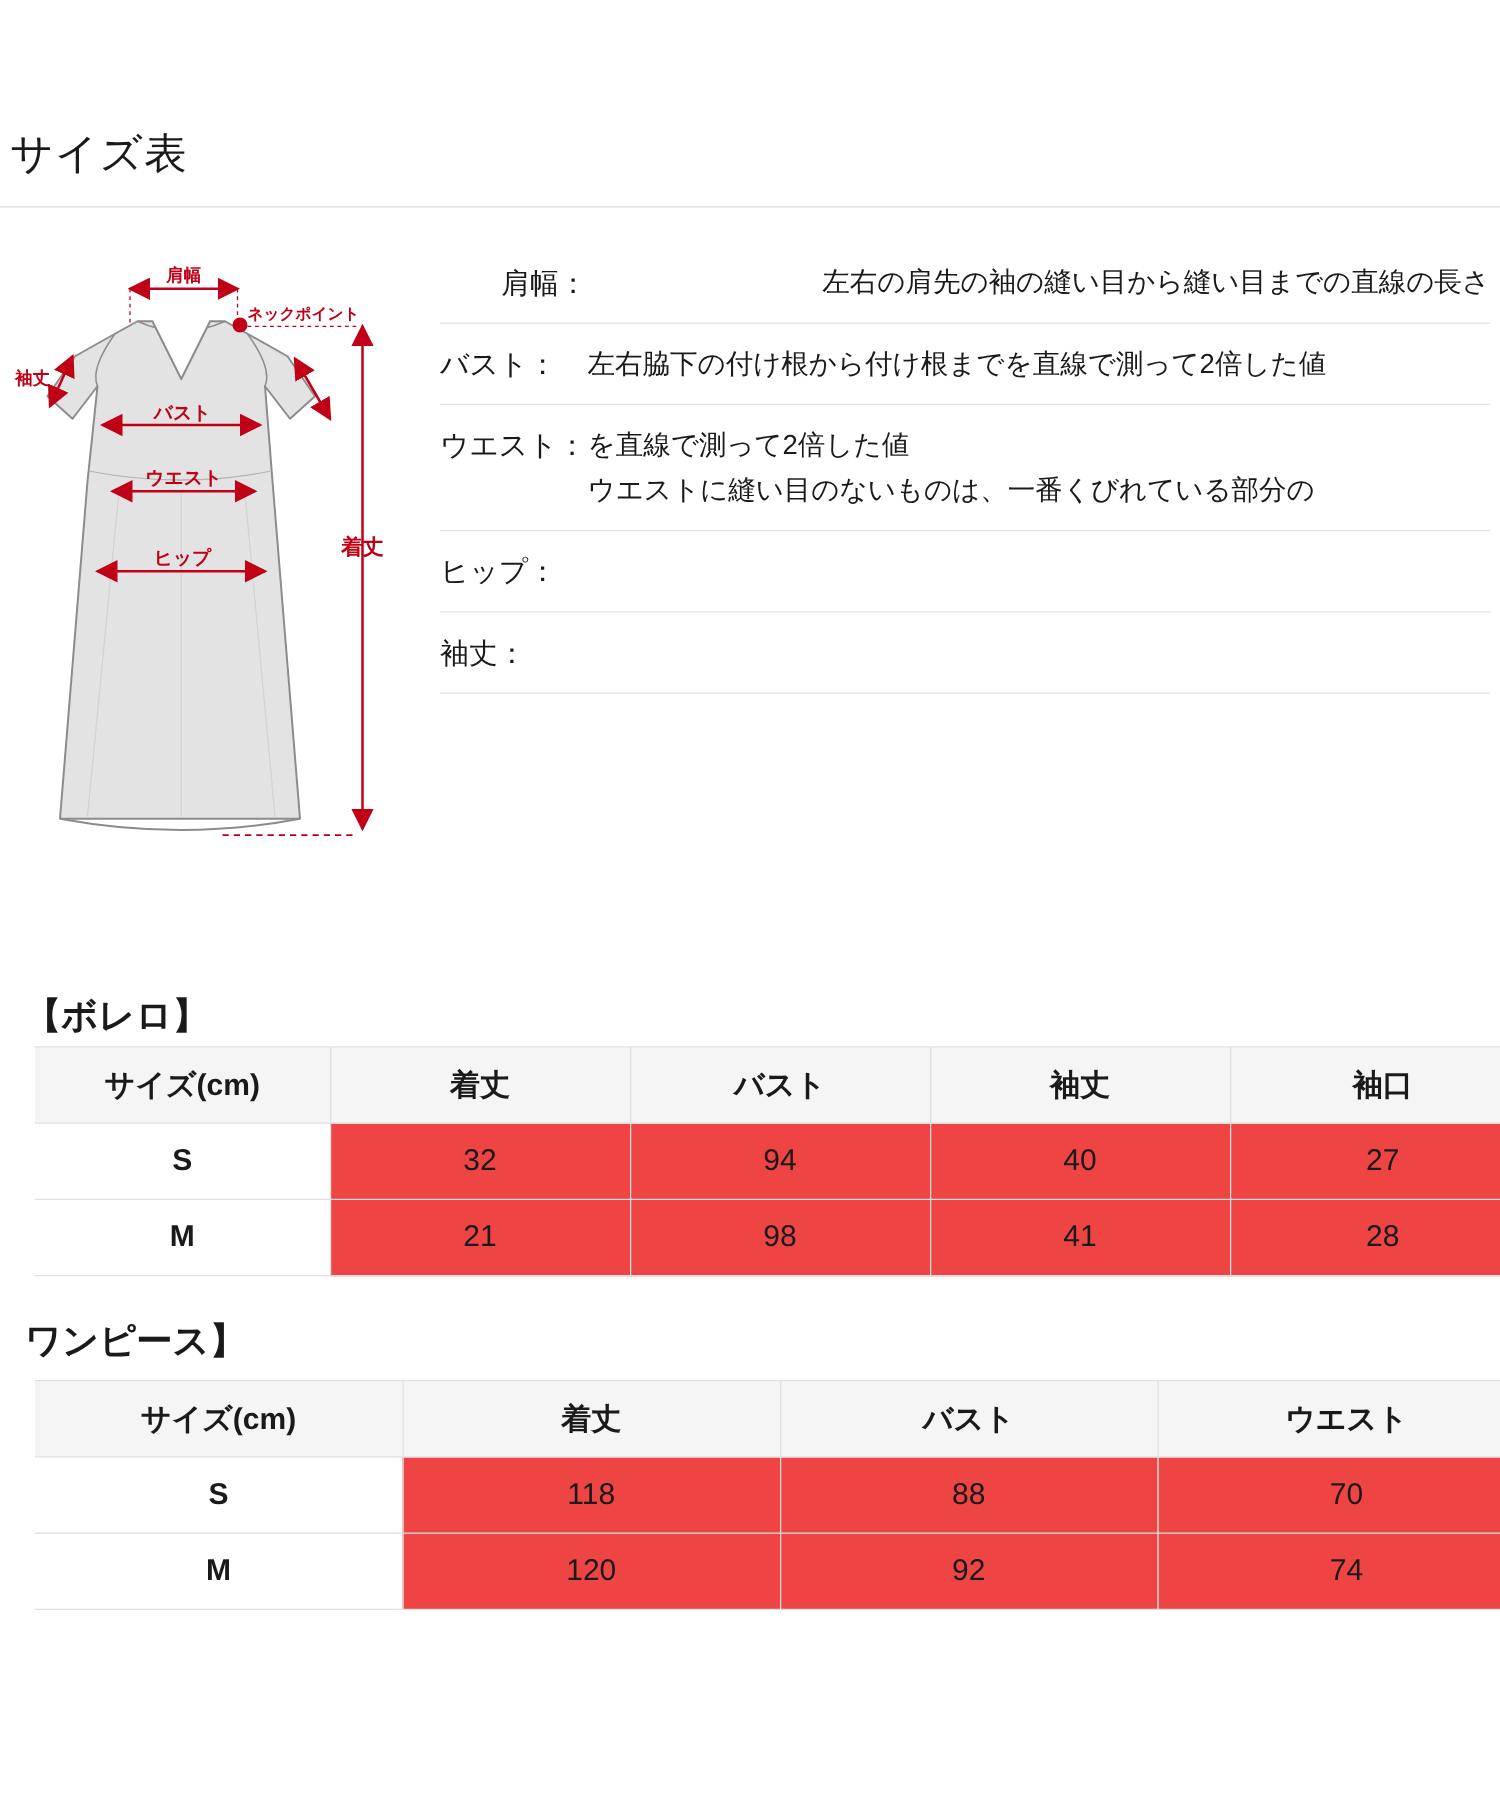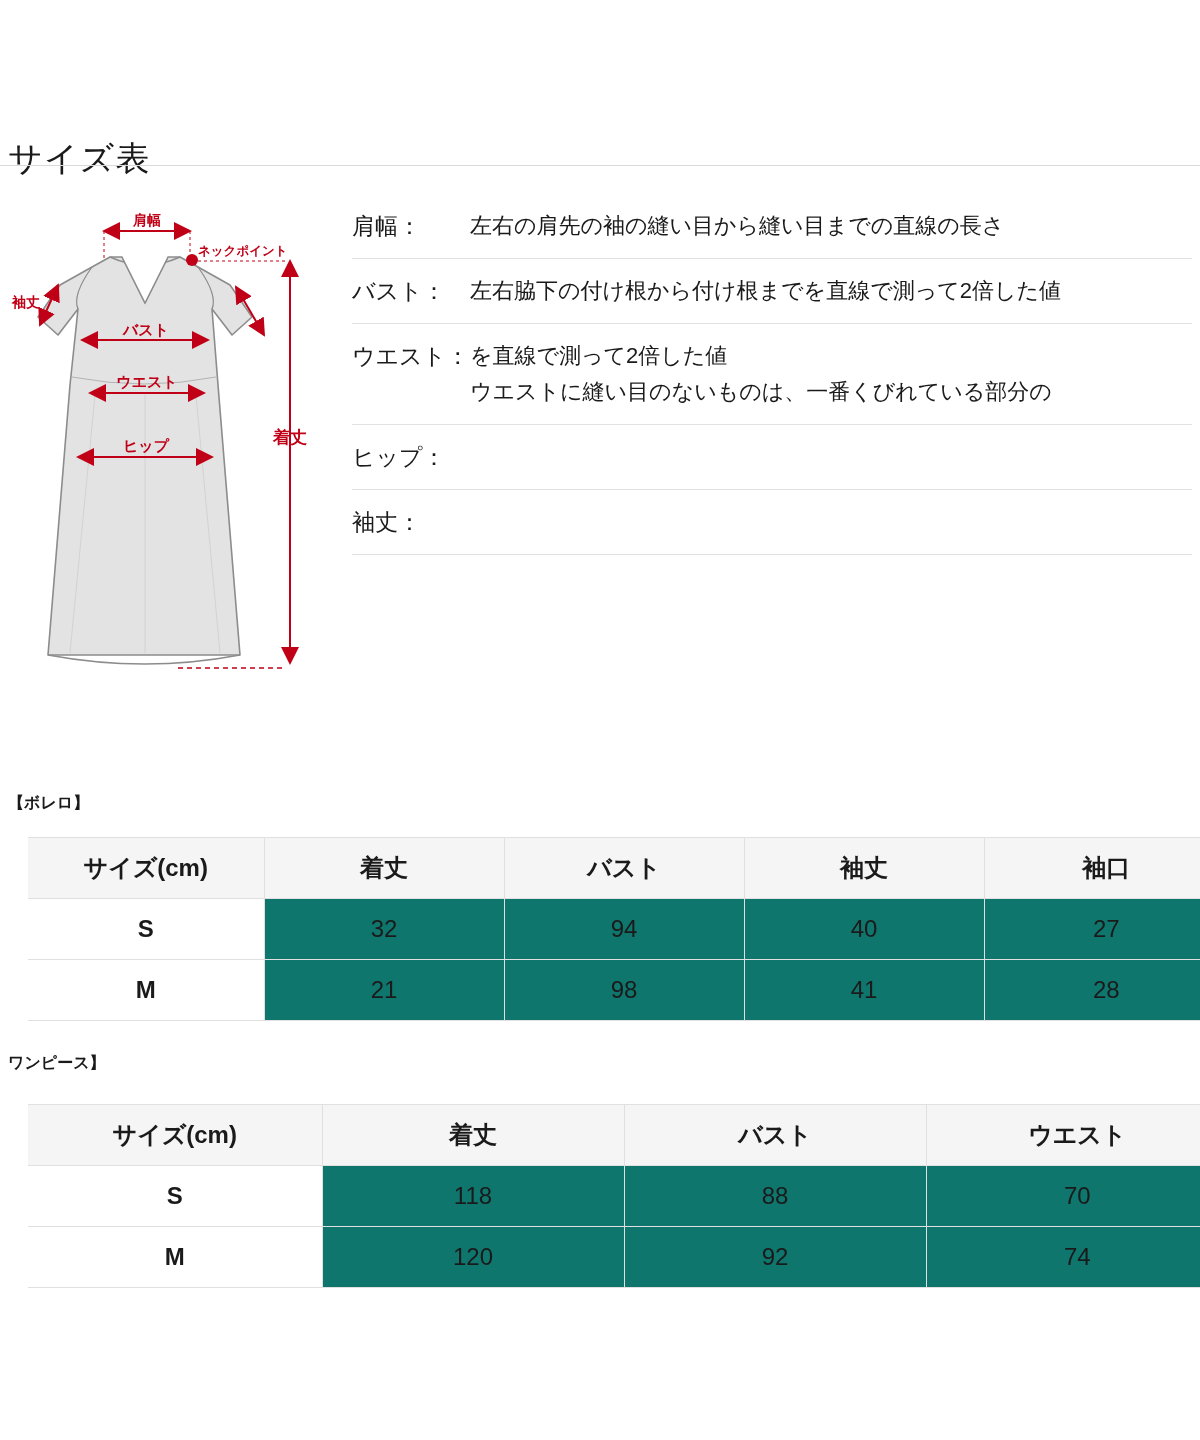"サイズ表" .page-title { margin-top: 36px -> none }
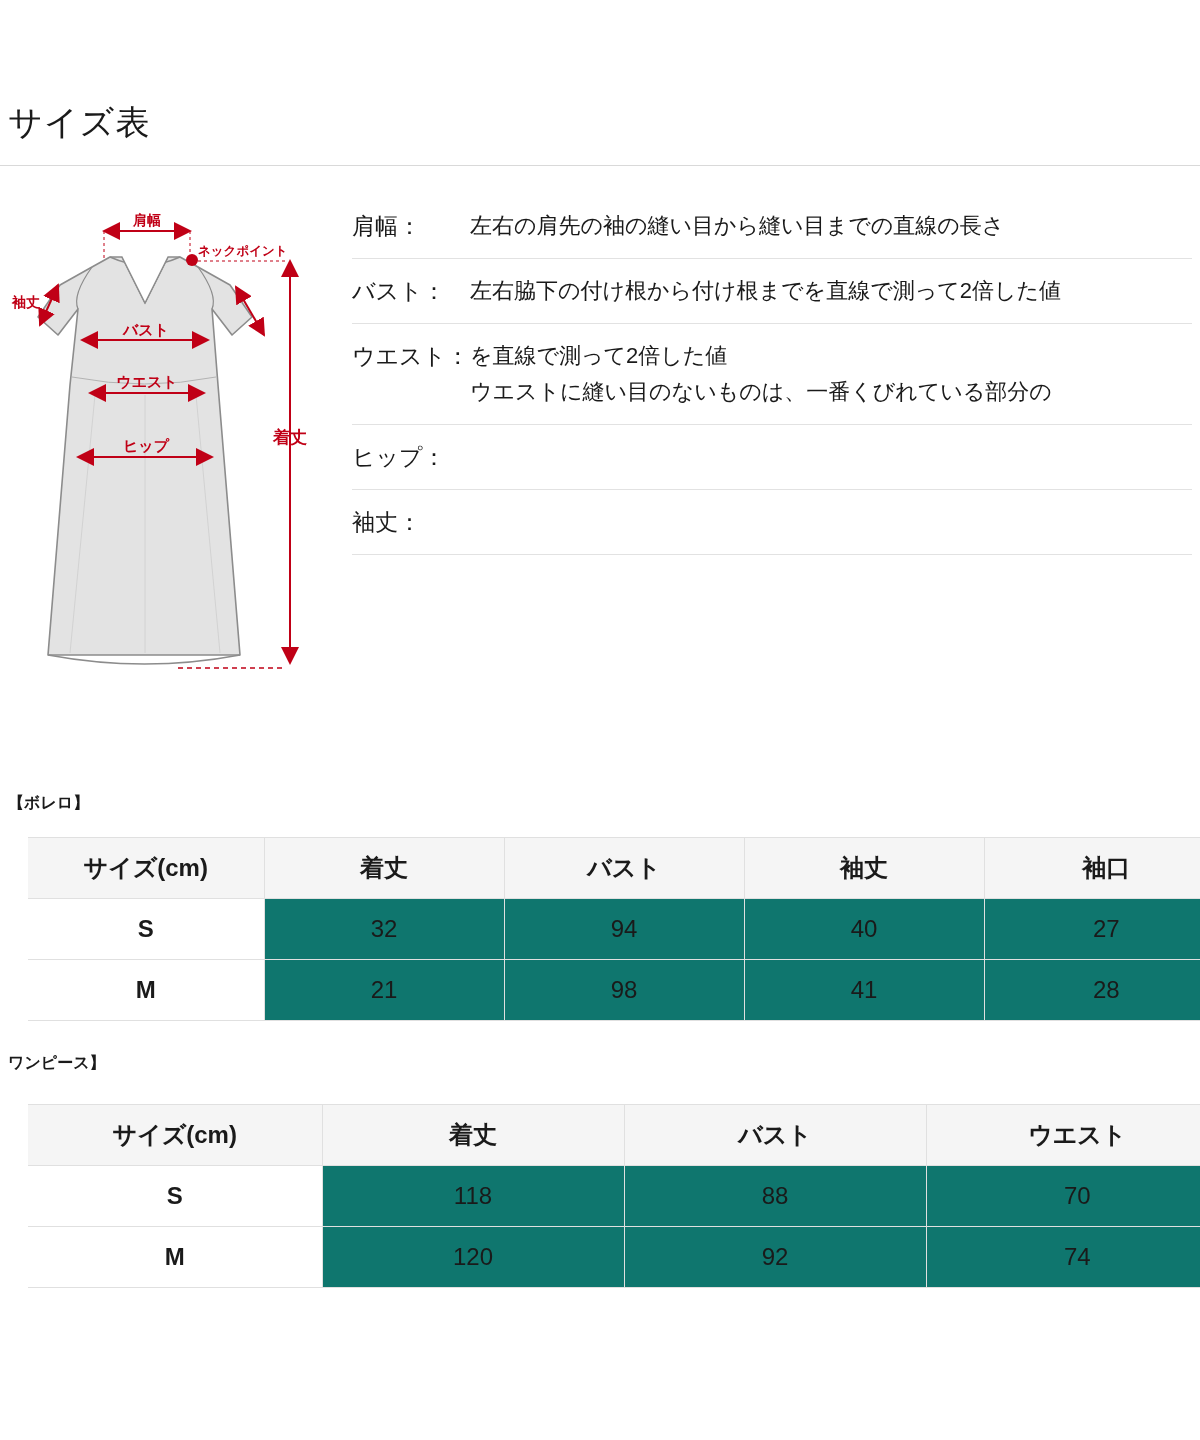"肩幅：" .def-row:first-child { text-align: none -> right }
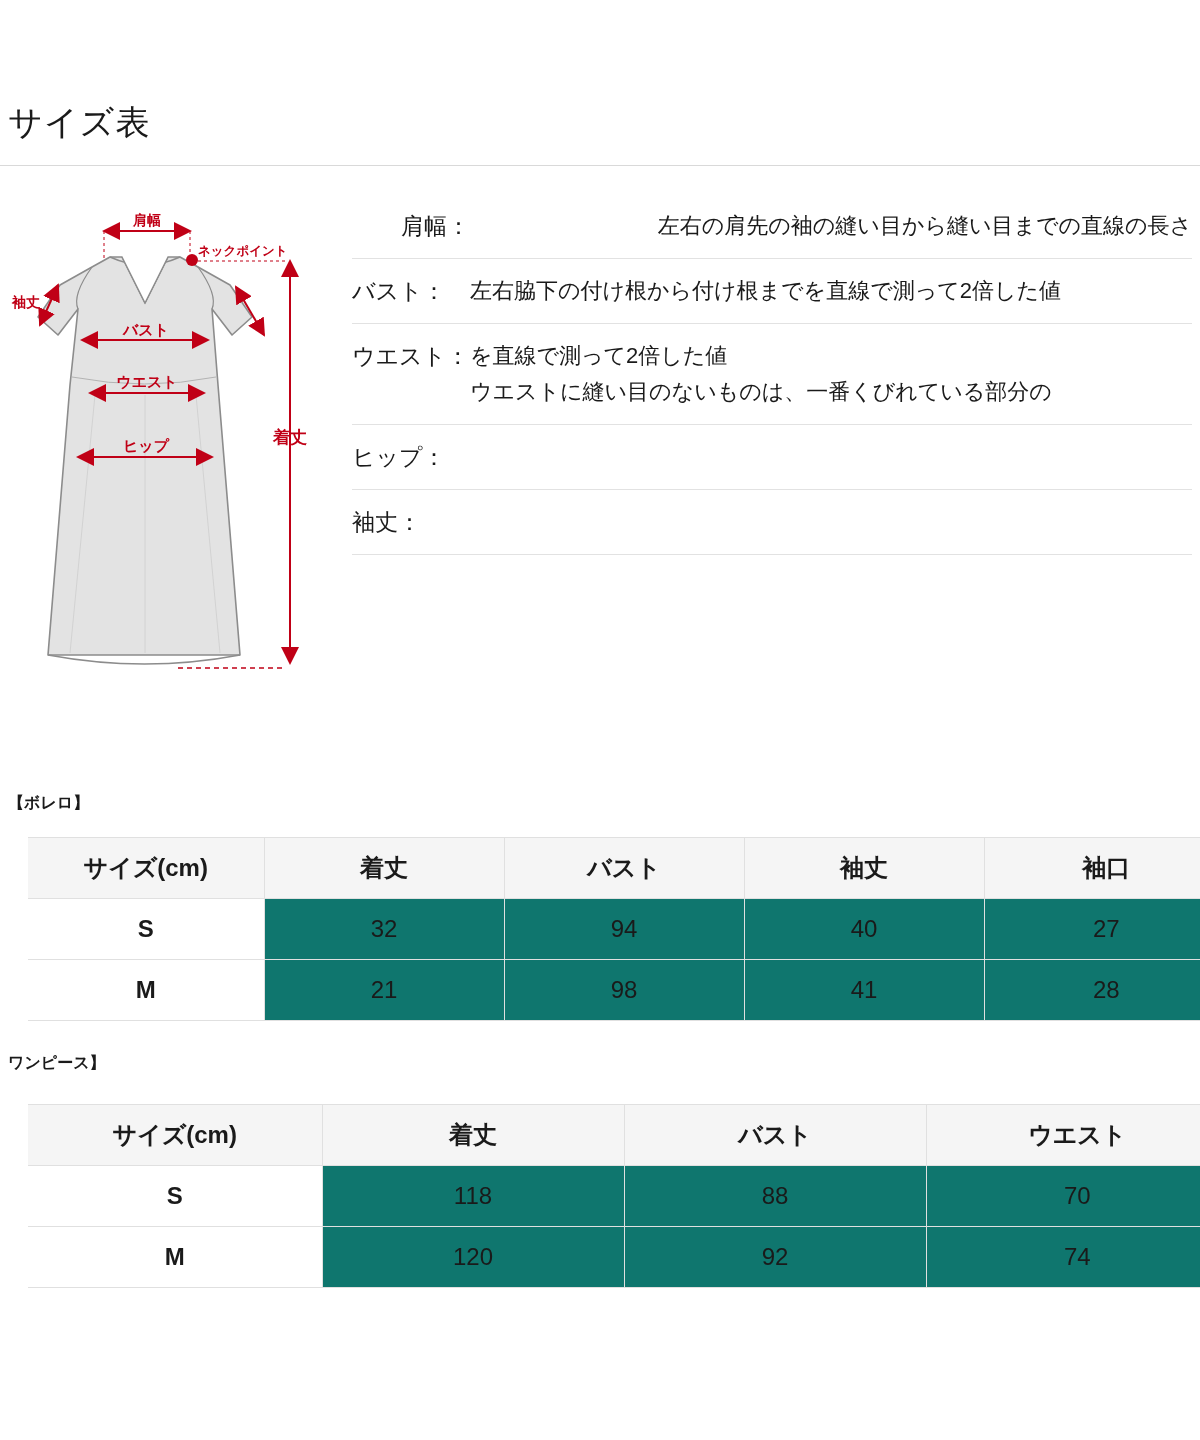"【ボレロ】" .sec-caption { font-size: 16px -> 29px; left: 8px -> 20px }
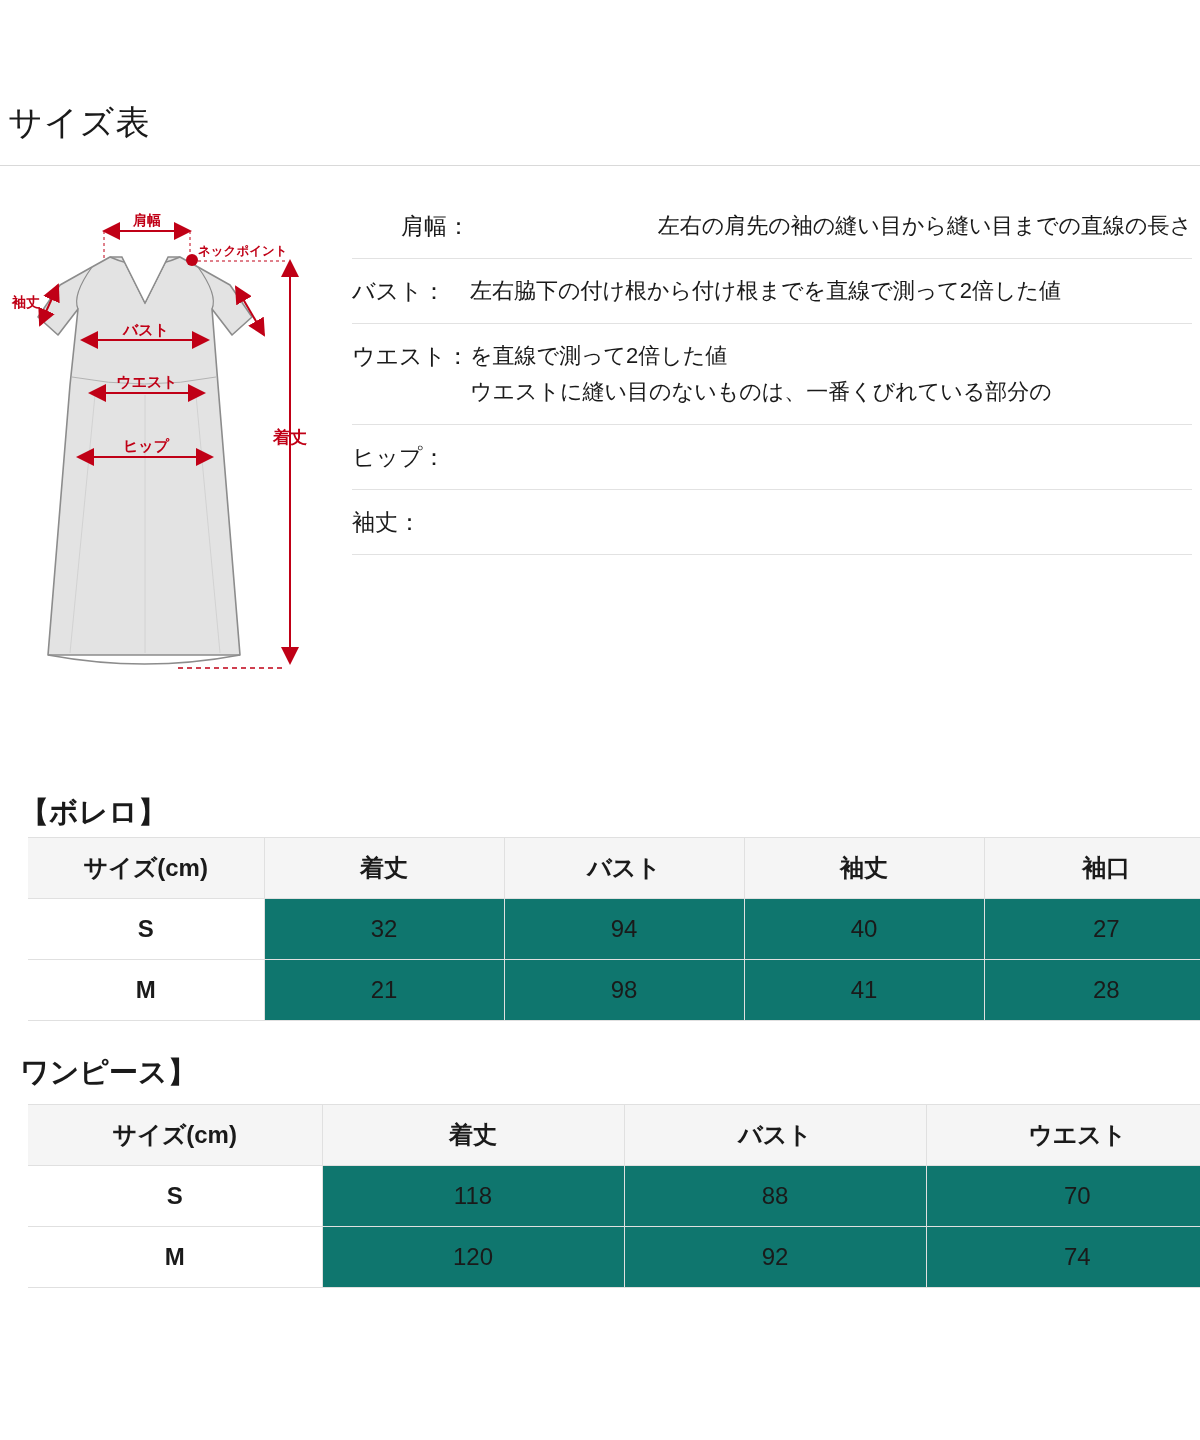"32" table.size-table td { background: #0f766e -> #ef4444 }
